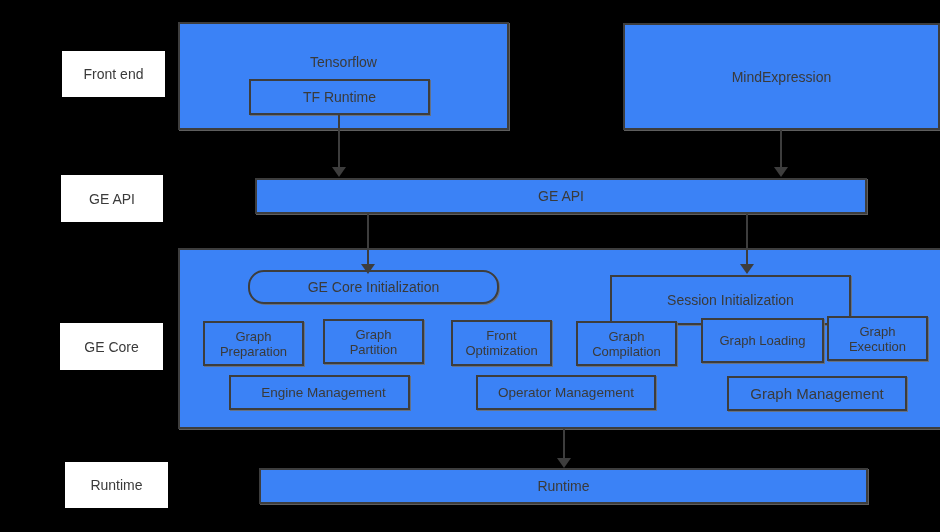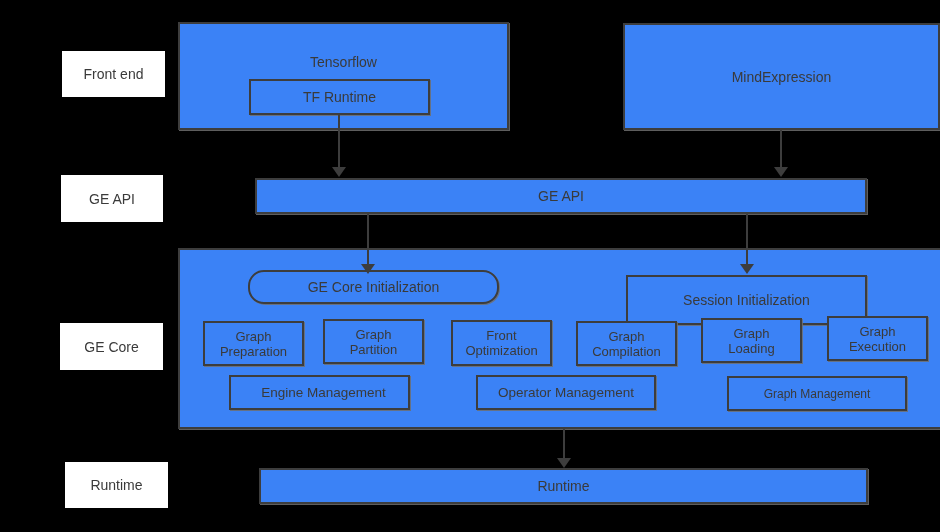"Session Initialization" div.box { left: 446px -> 430px }
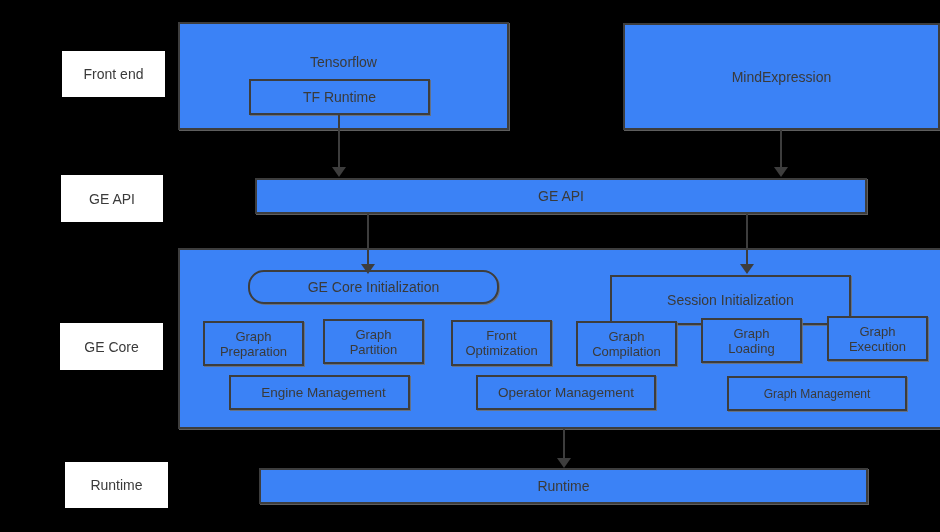"Graph Loading" div.box { width: 101px -> 123px }
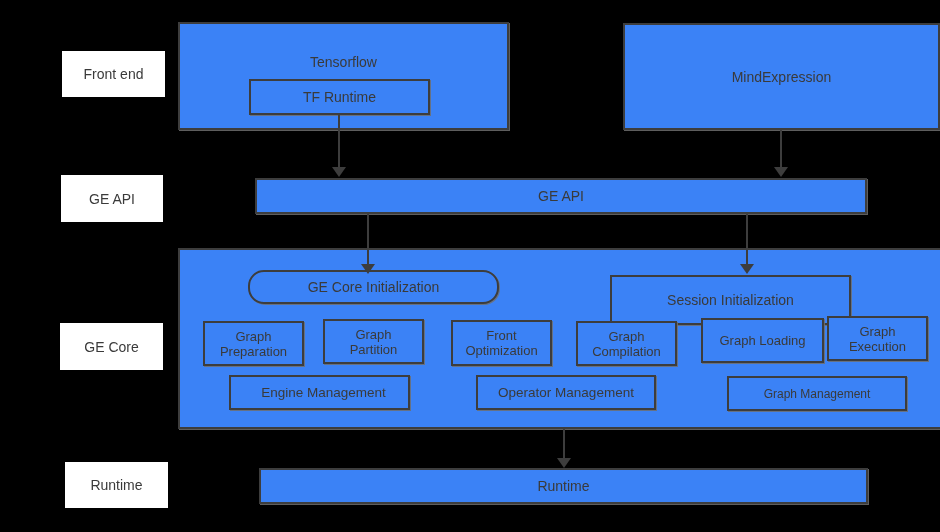"Graph Management" div.box { font-size: 12px -> 15px }
